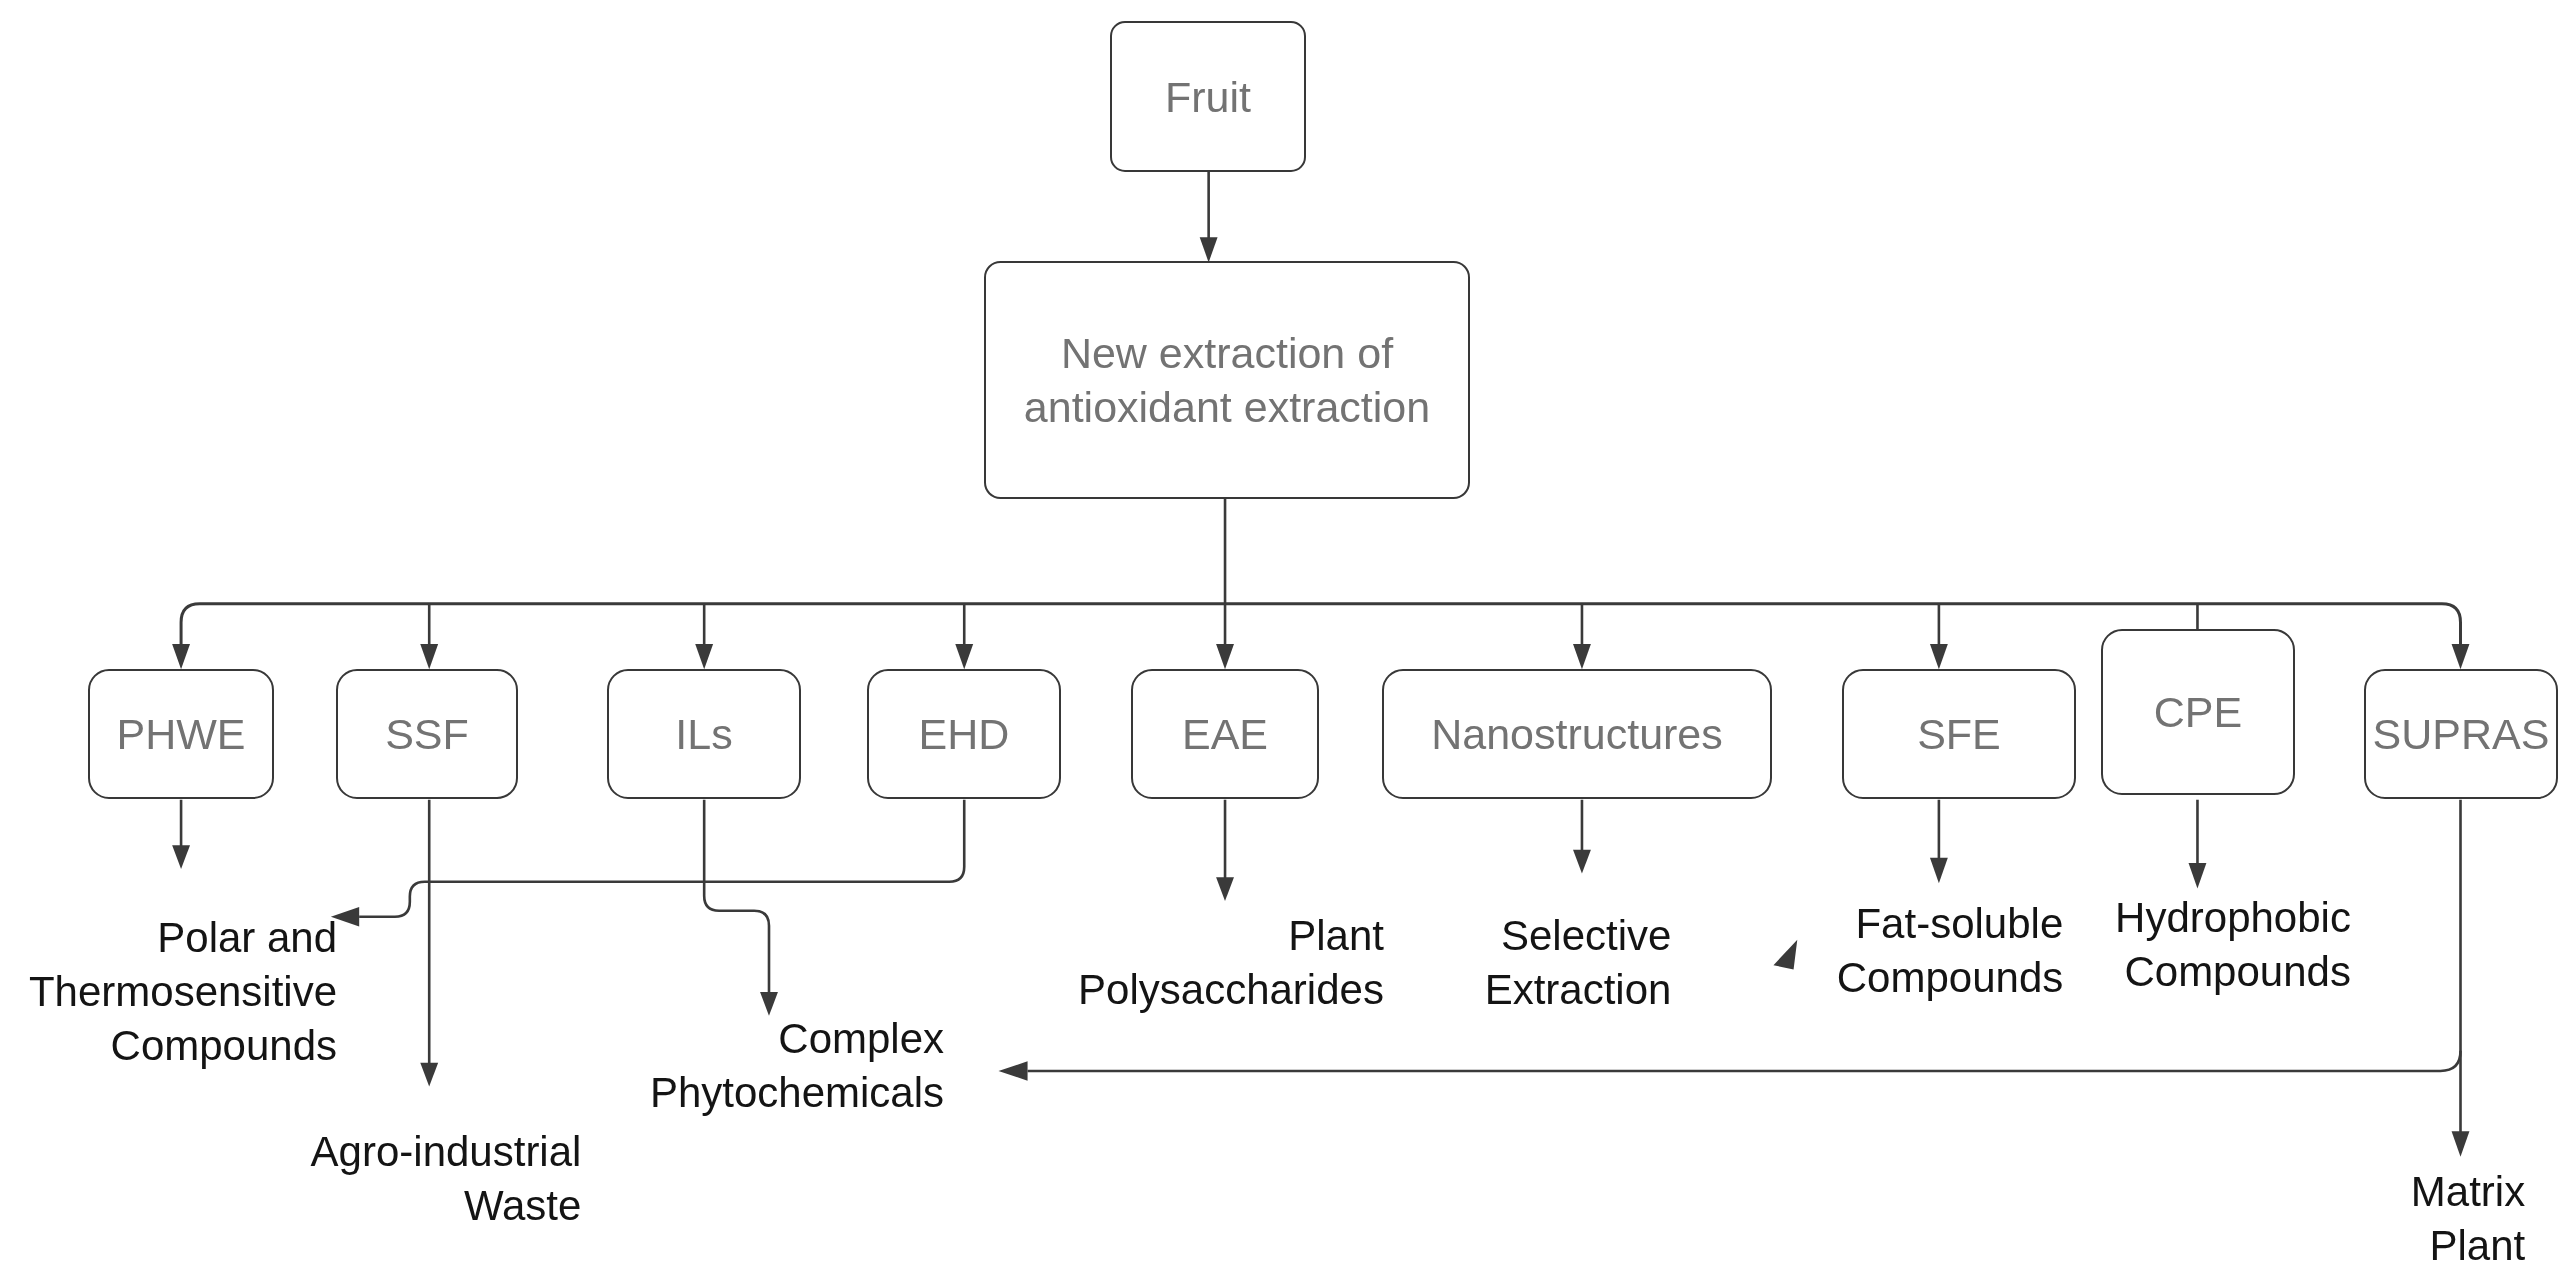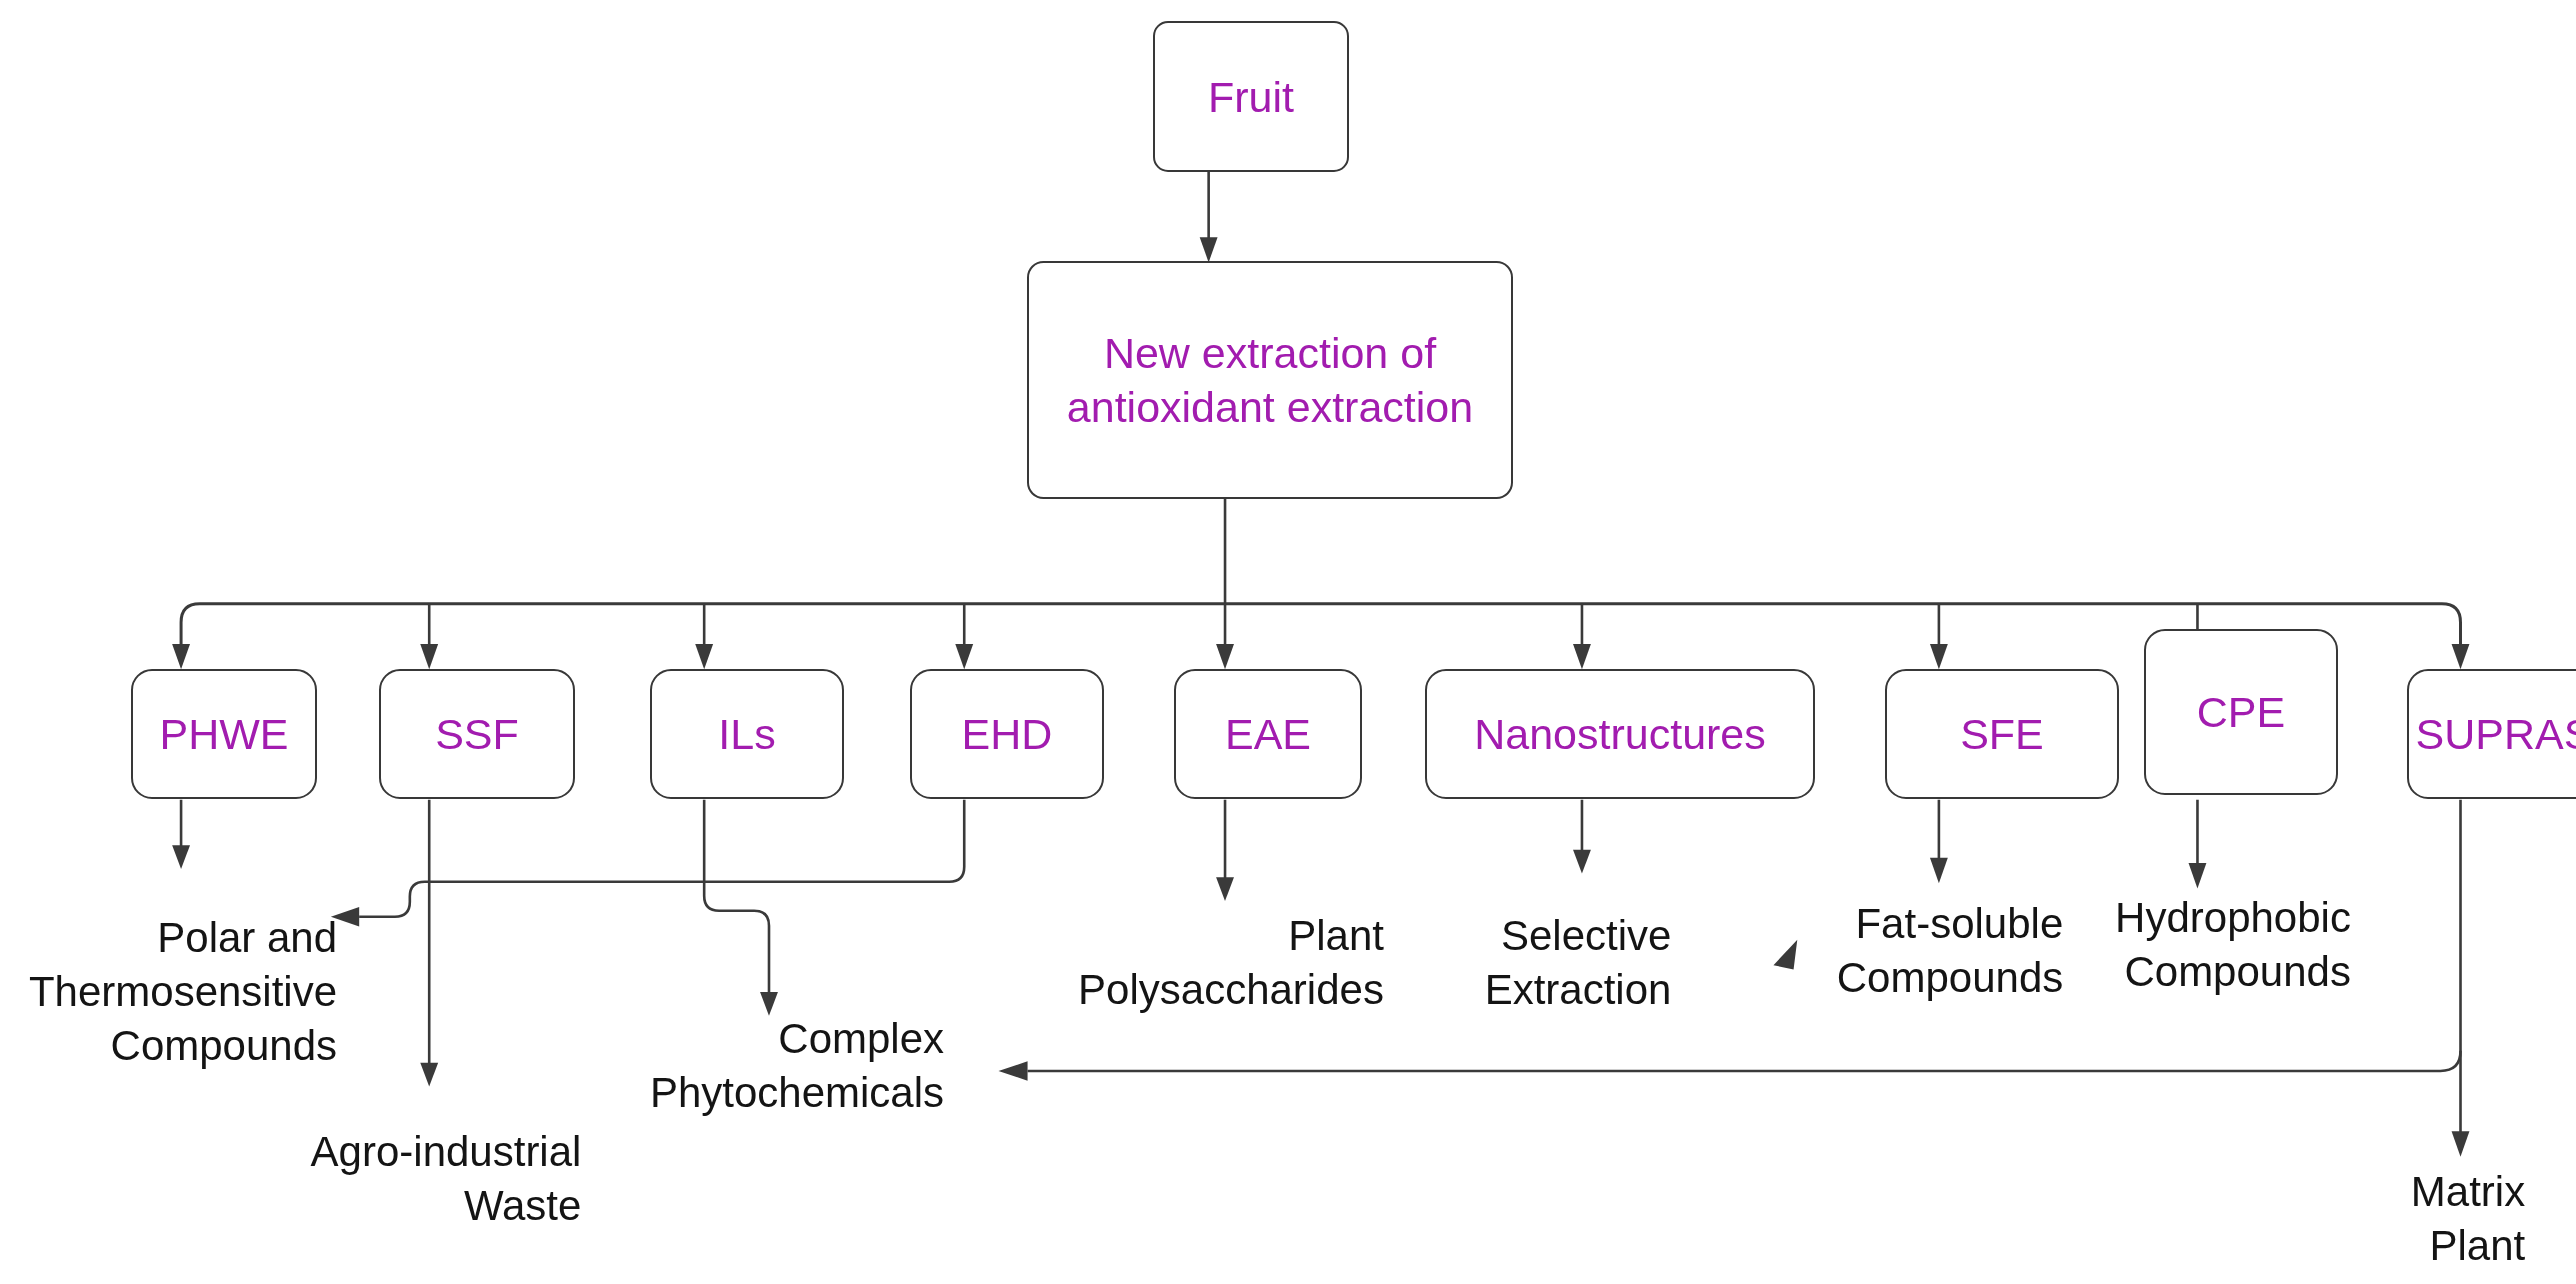"Fruit" .node { color: #a21caf -> #737373; margin-left: 43px -> none }
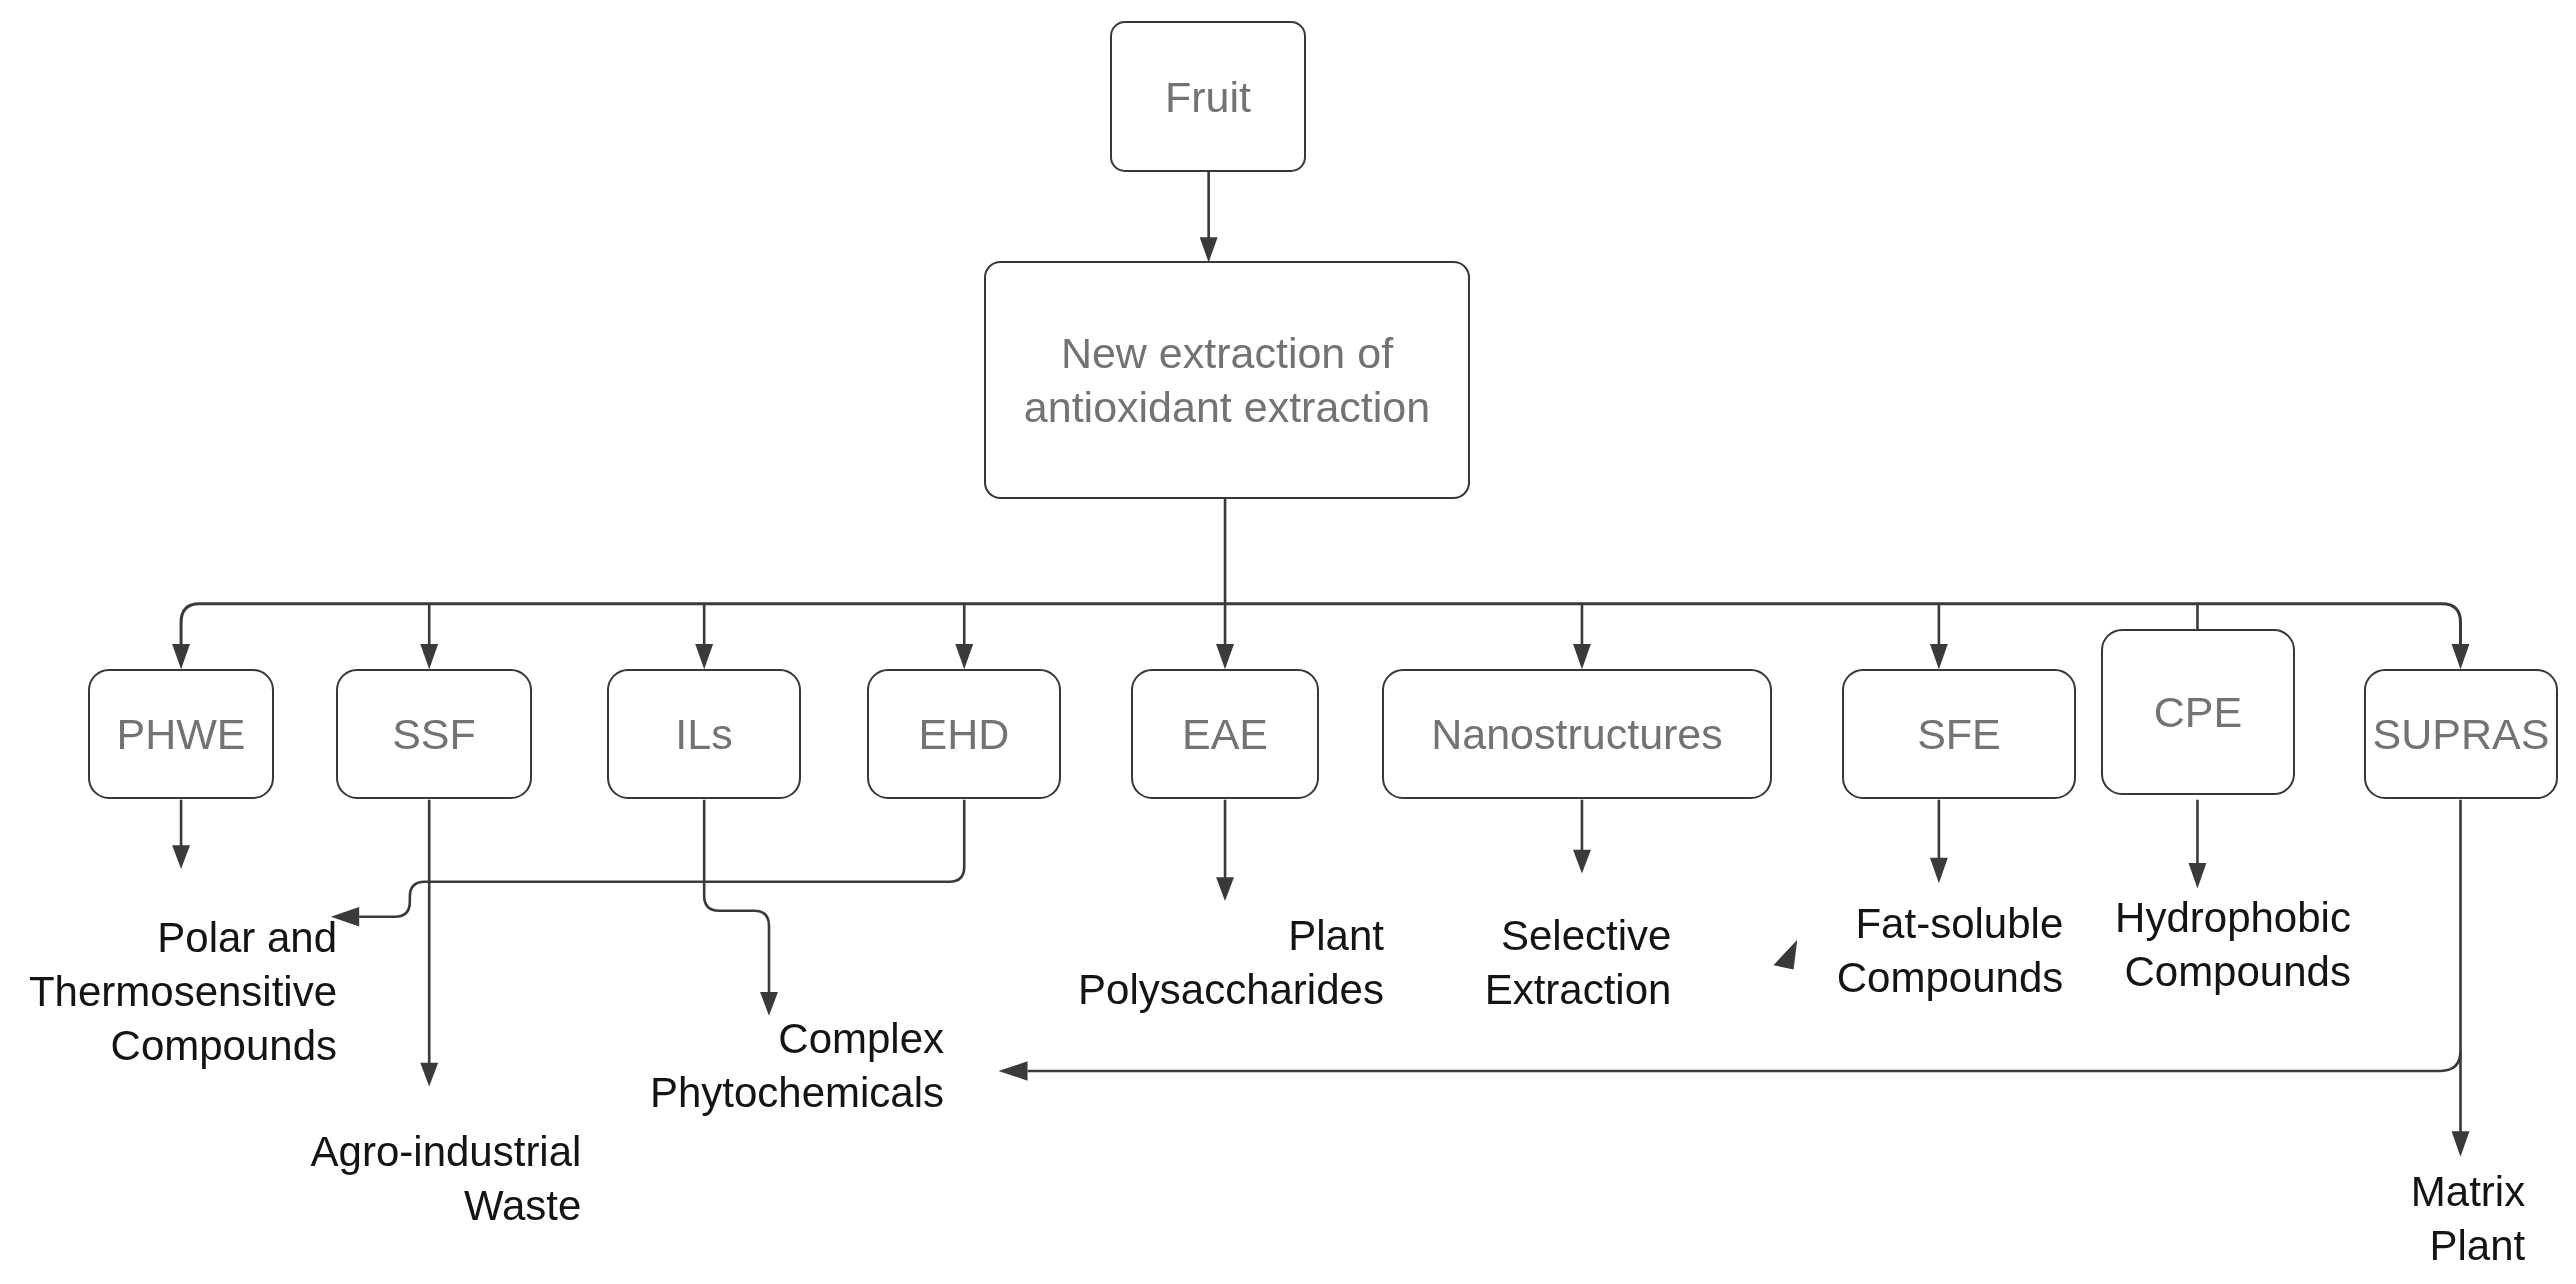"SSF" div.node { width: 196px -> 182px }
